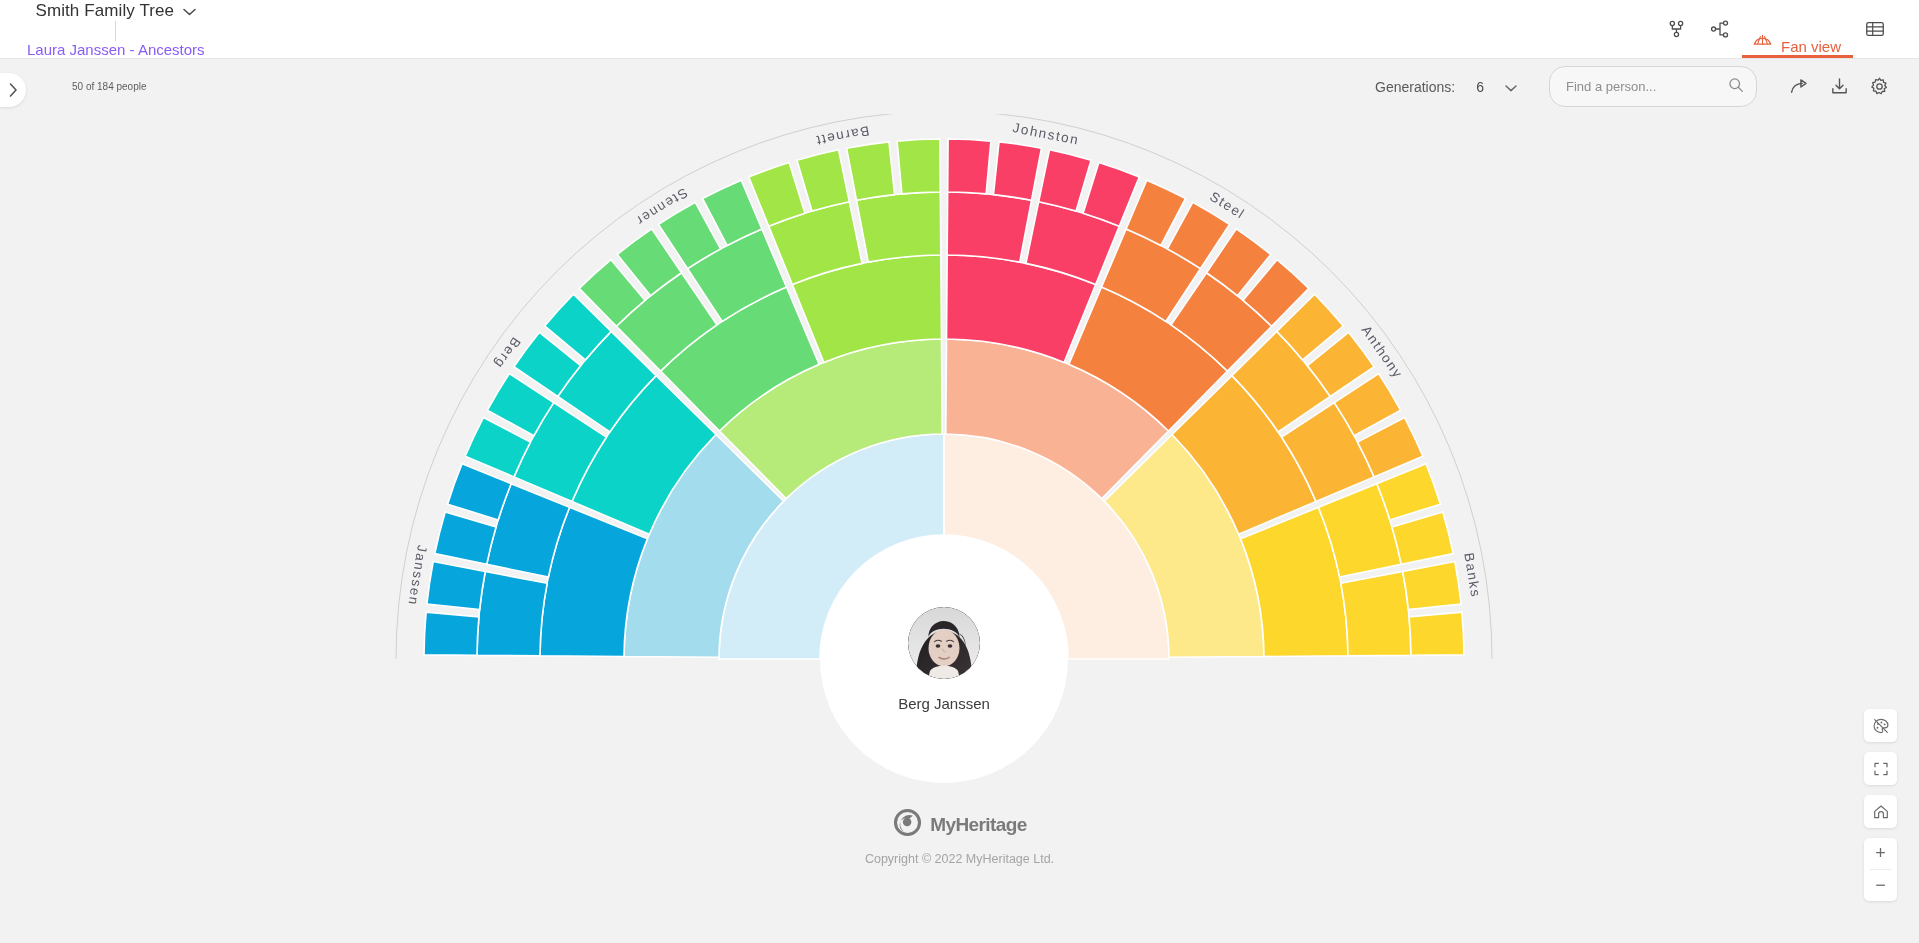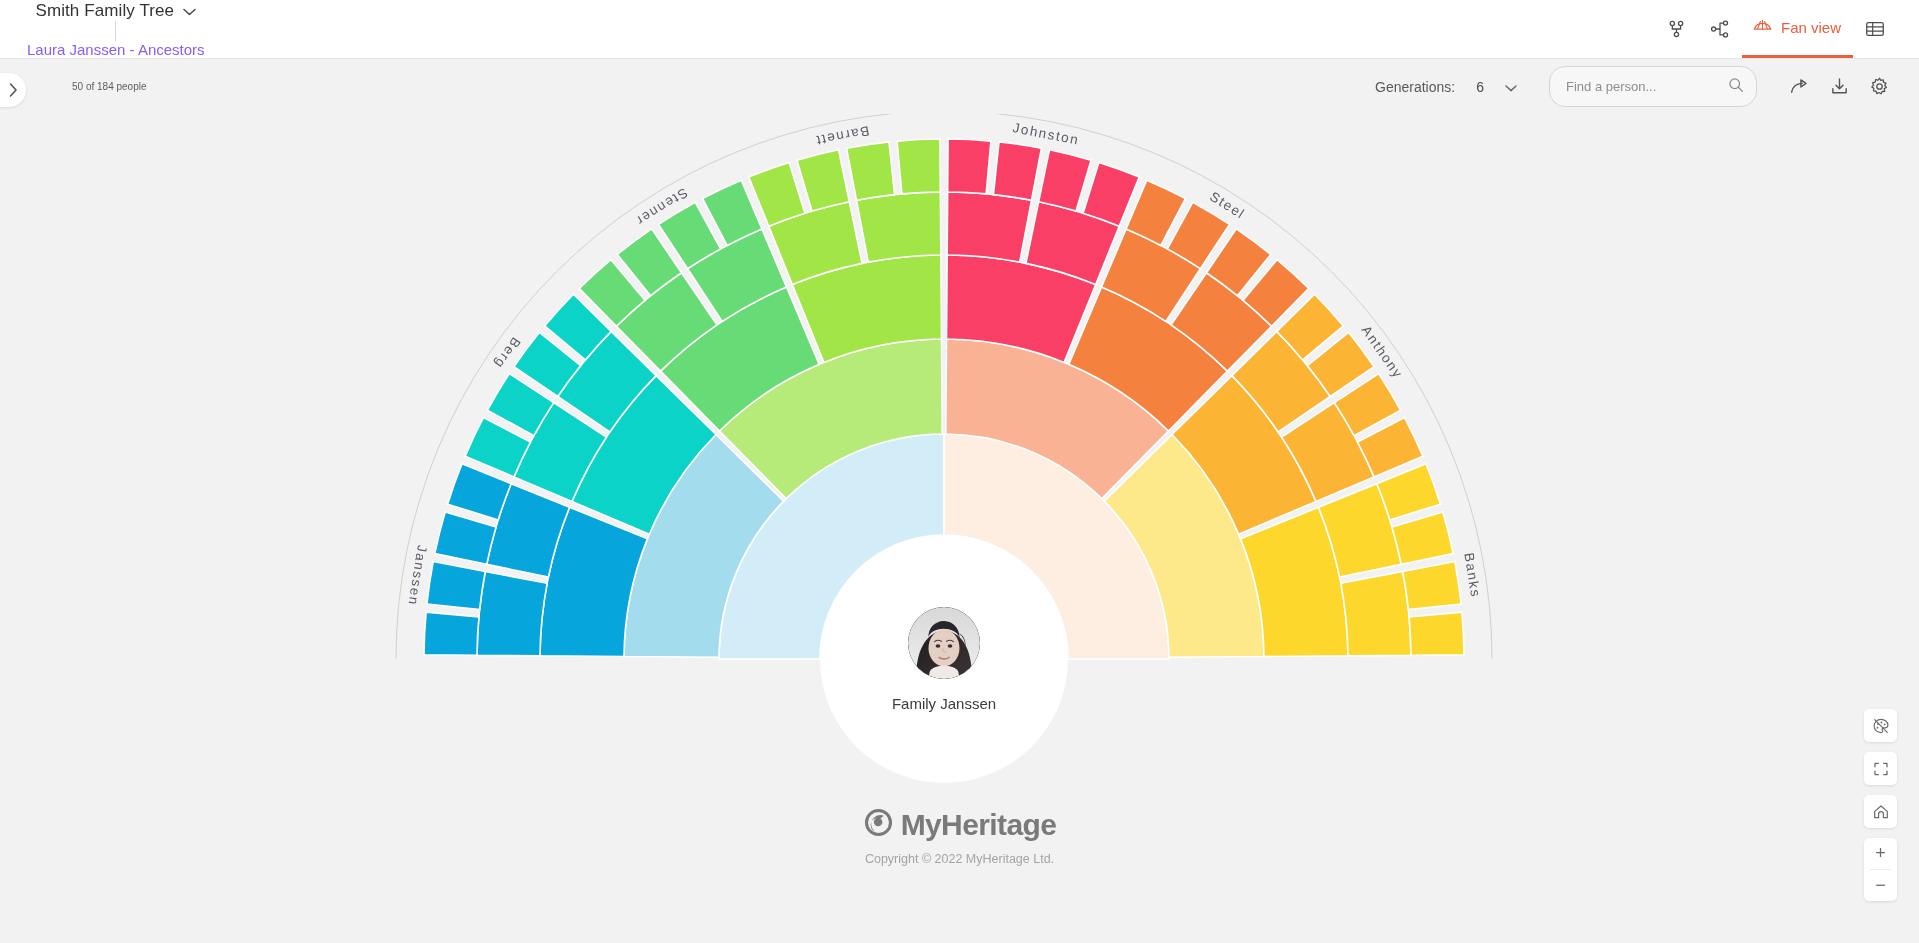"Fan view" .view-tab.active { align-items: none -> flex-end }
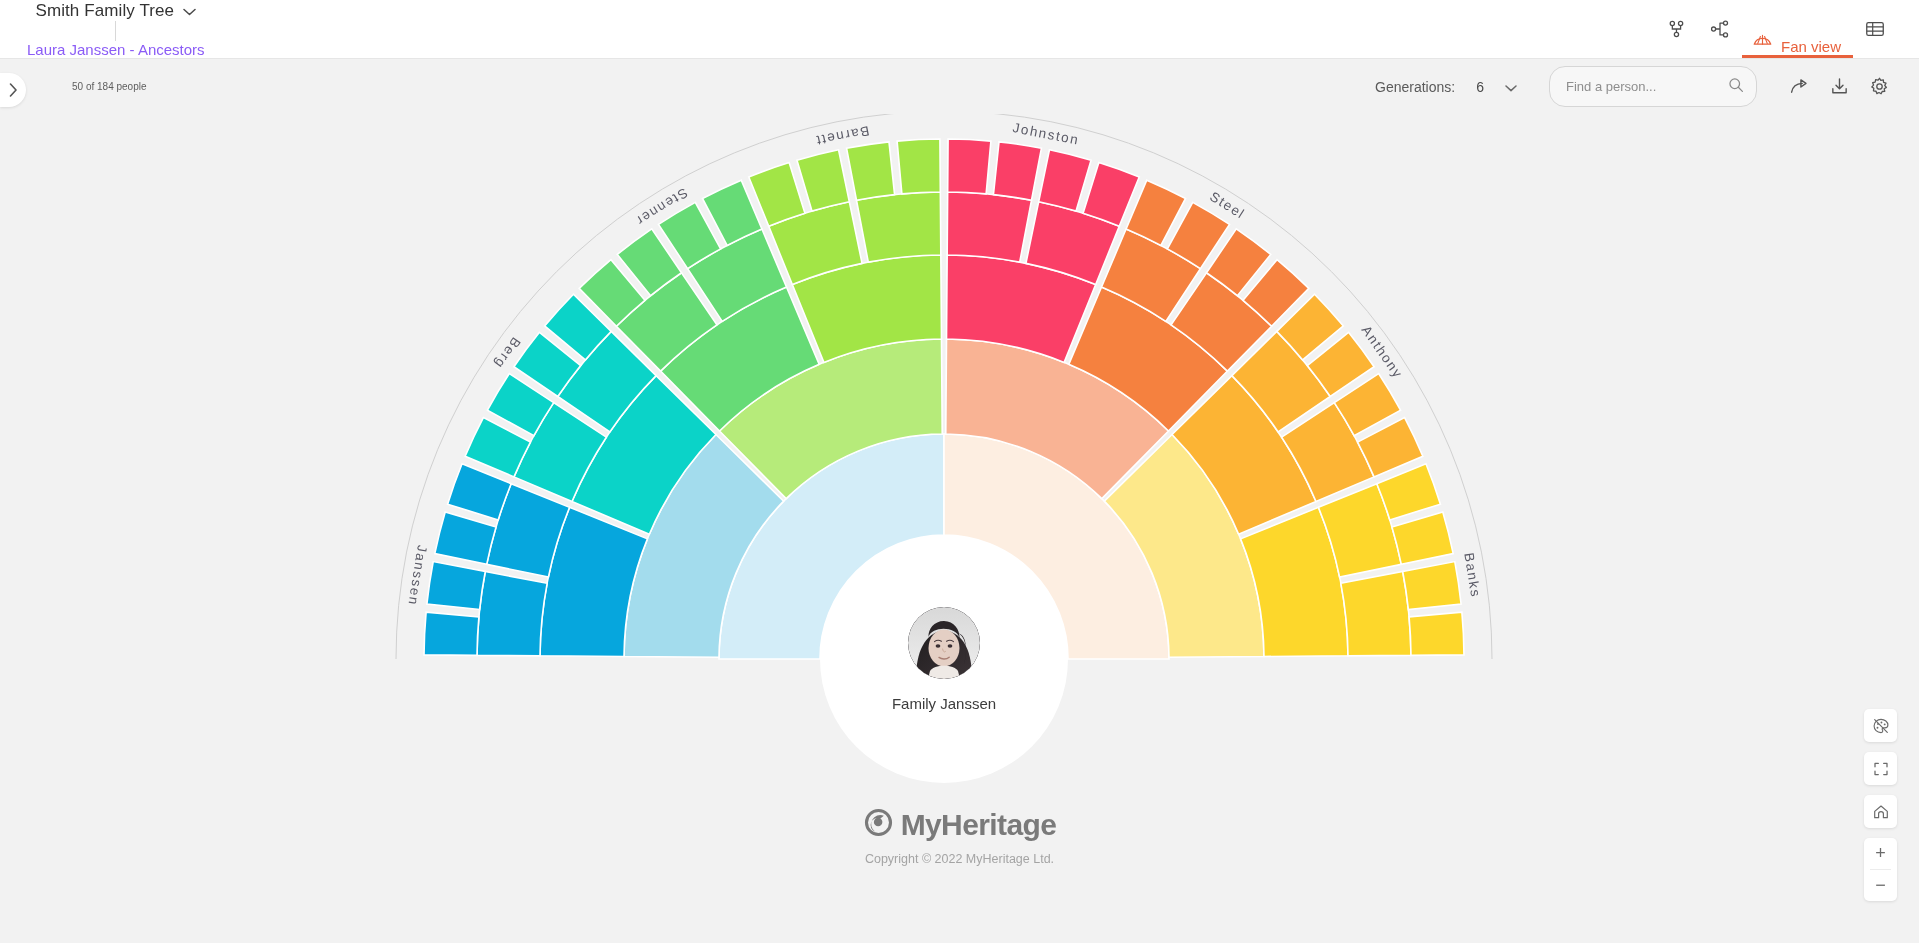"Family Janssen" div.center-name { text: Family -> Berg }
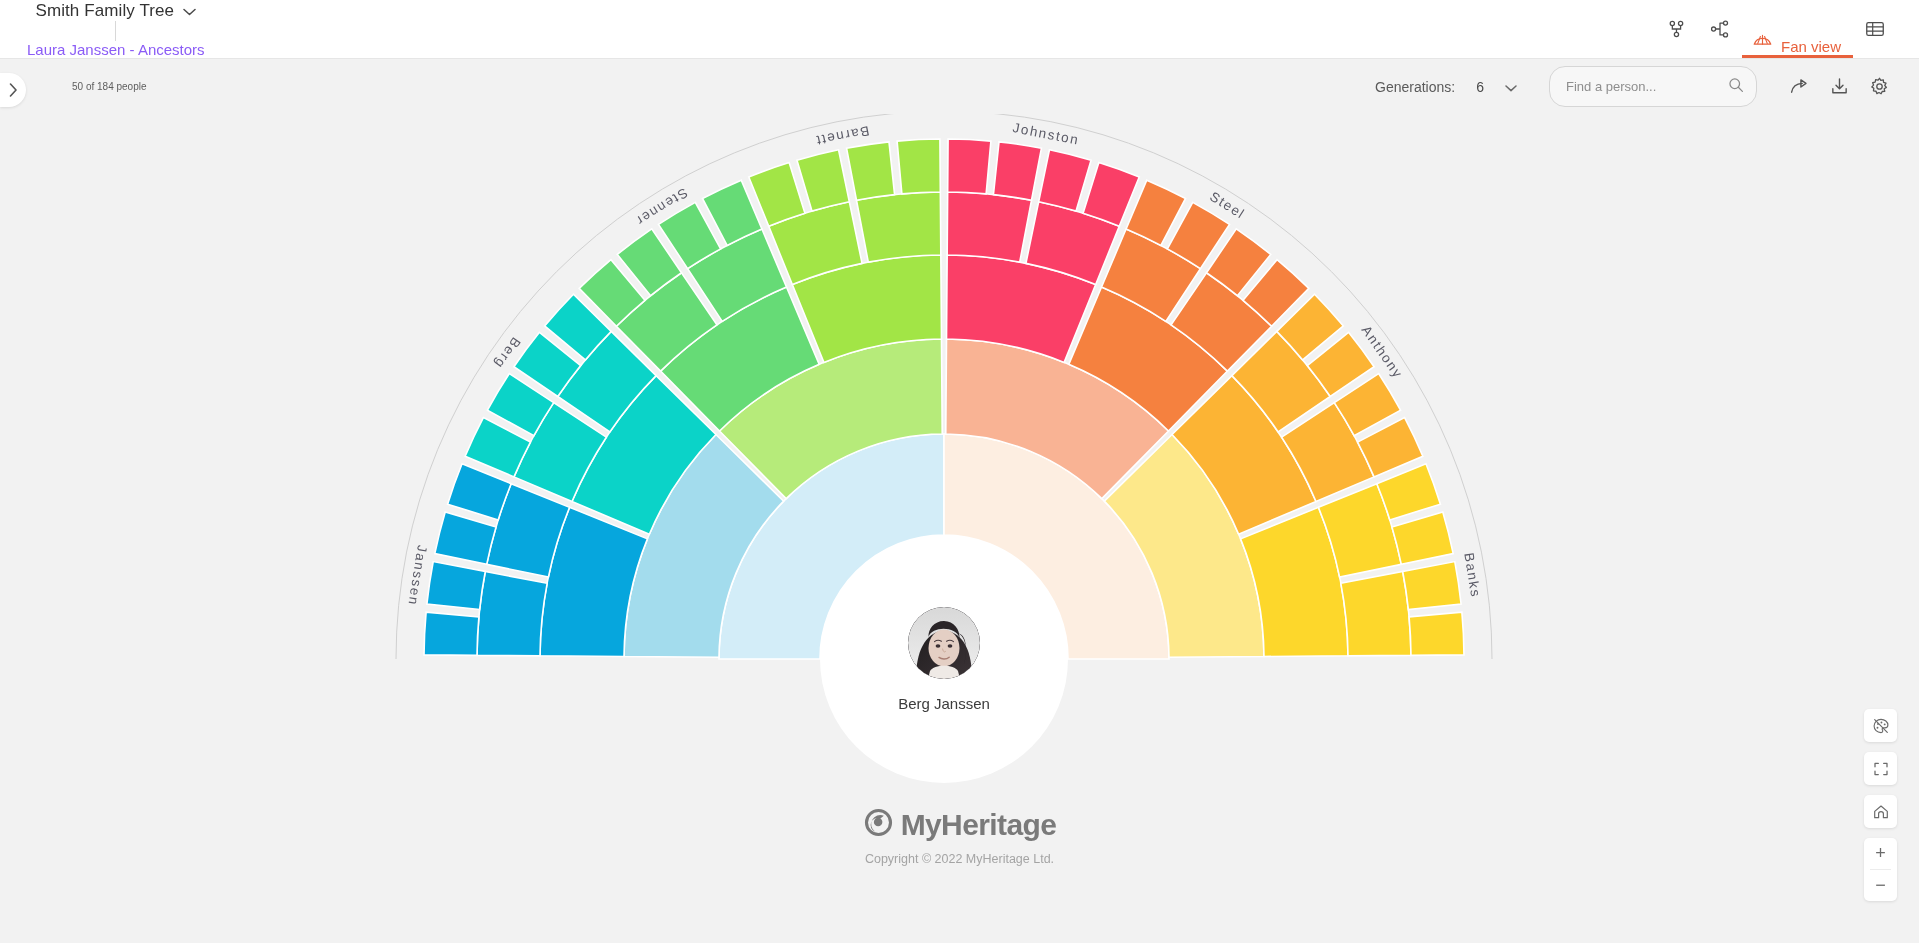"MyHeritage" .logo-text { font-size: 30px -> 19px }
